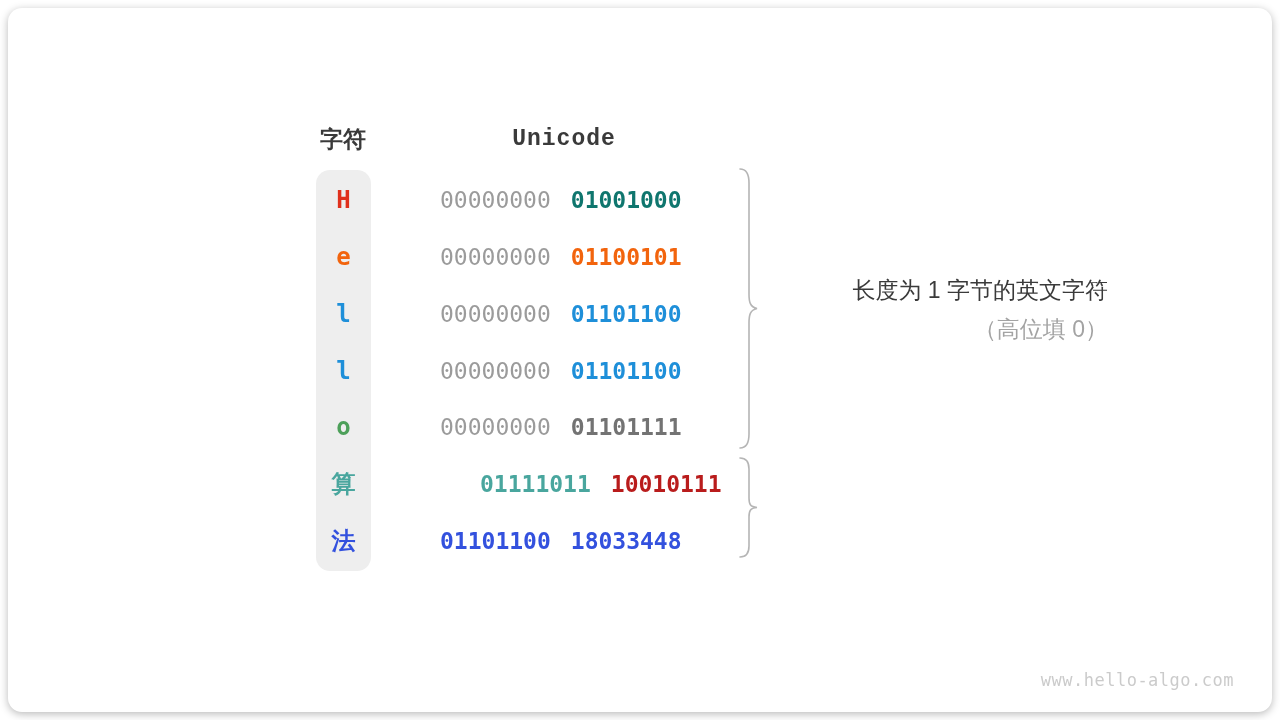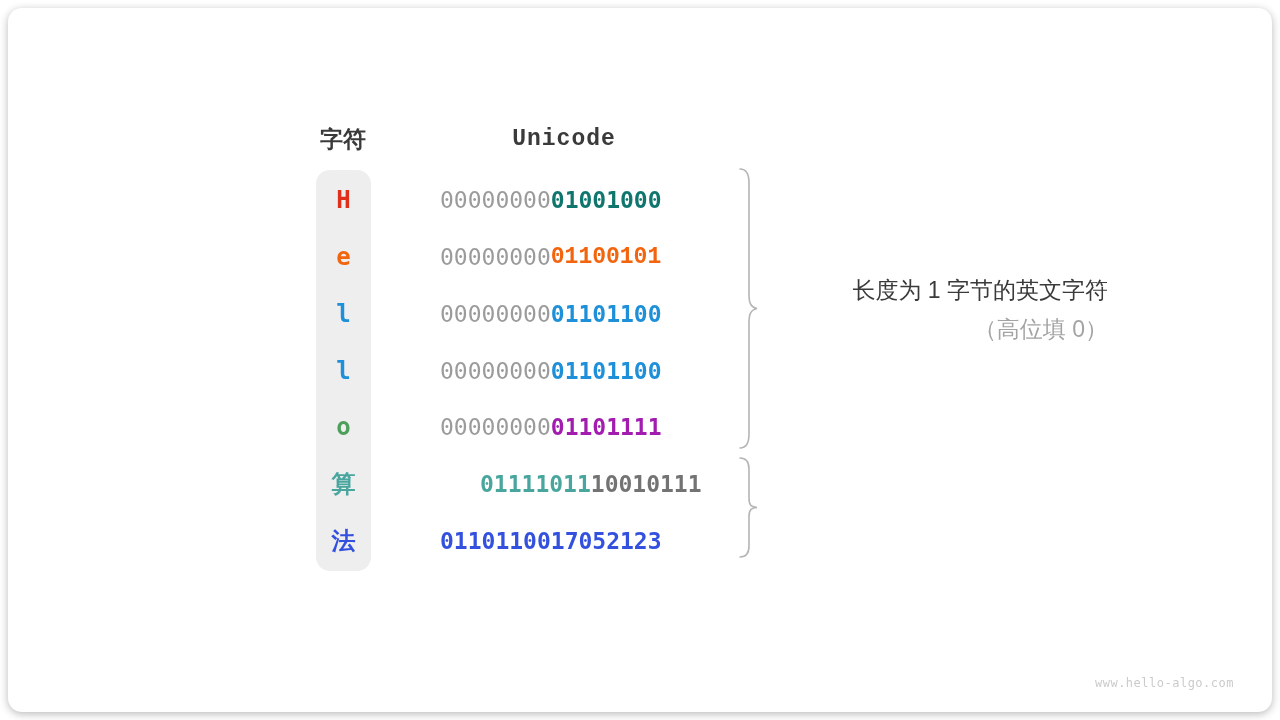"00000000" .bytes { gap: none -> 20px }
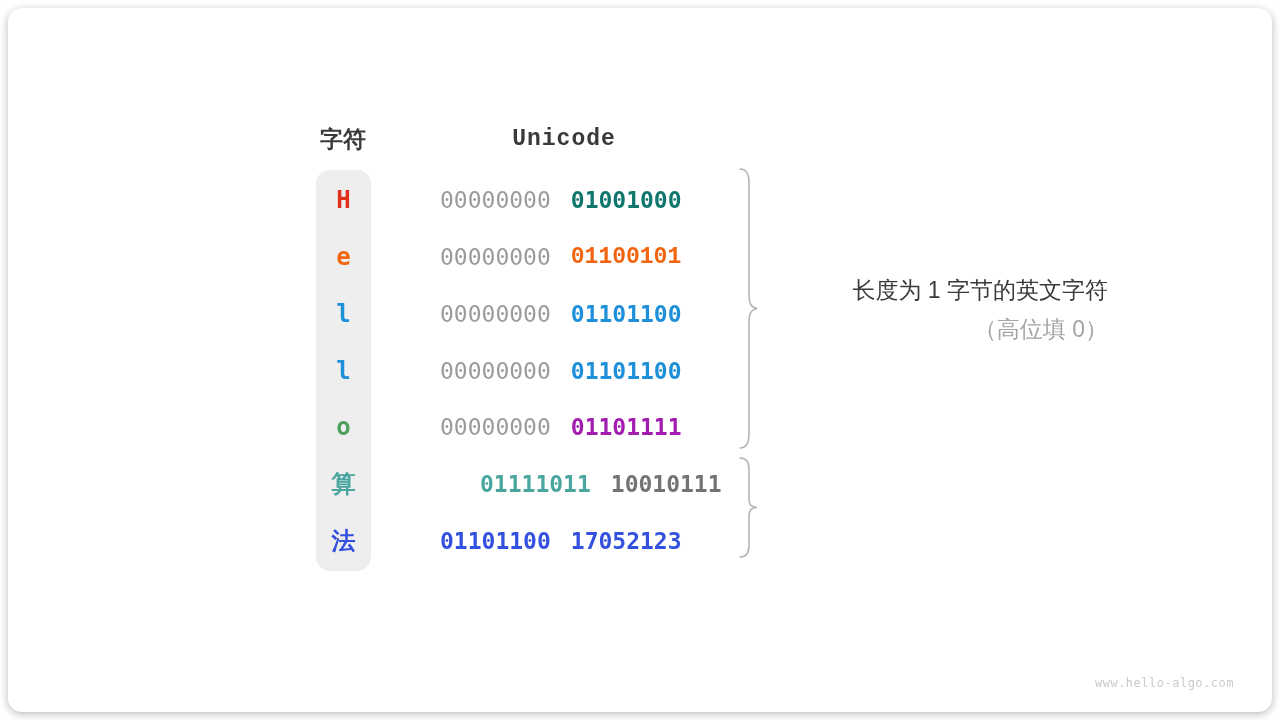"01100101" span { font-family: Liberation Mono, monospace -> none }
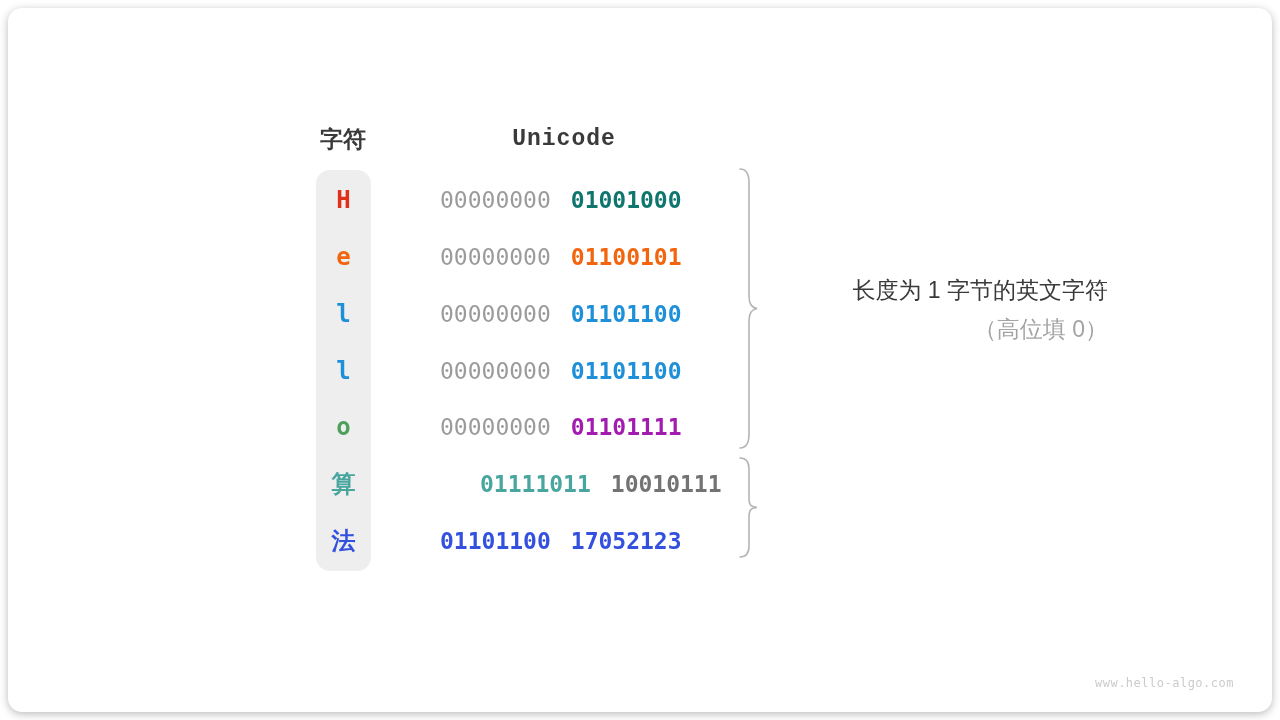"01101111" span { color: #a21caf -> #737373 }
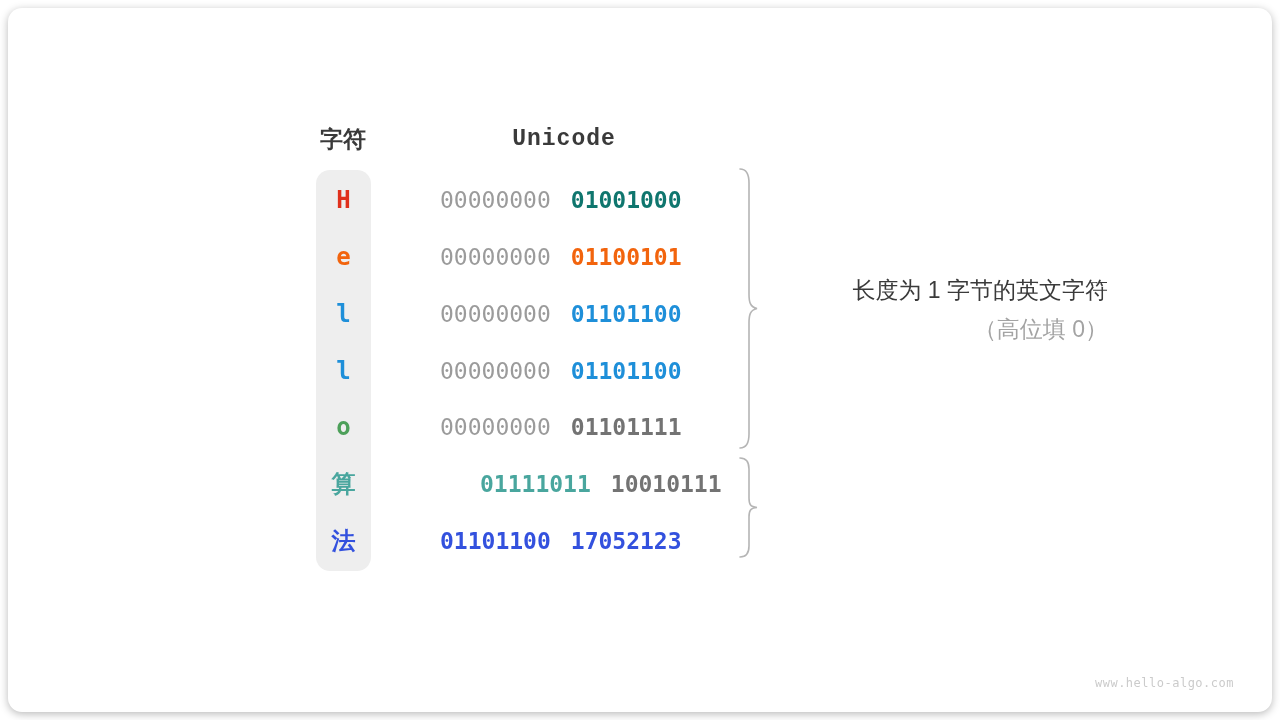"10010111" span { color: #737373 -> #b91c1c }
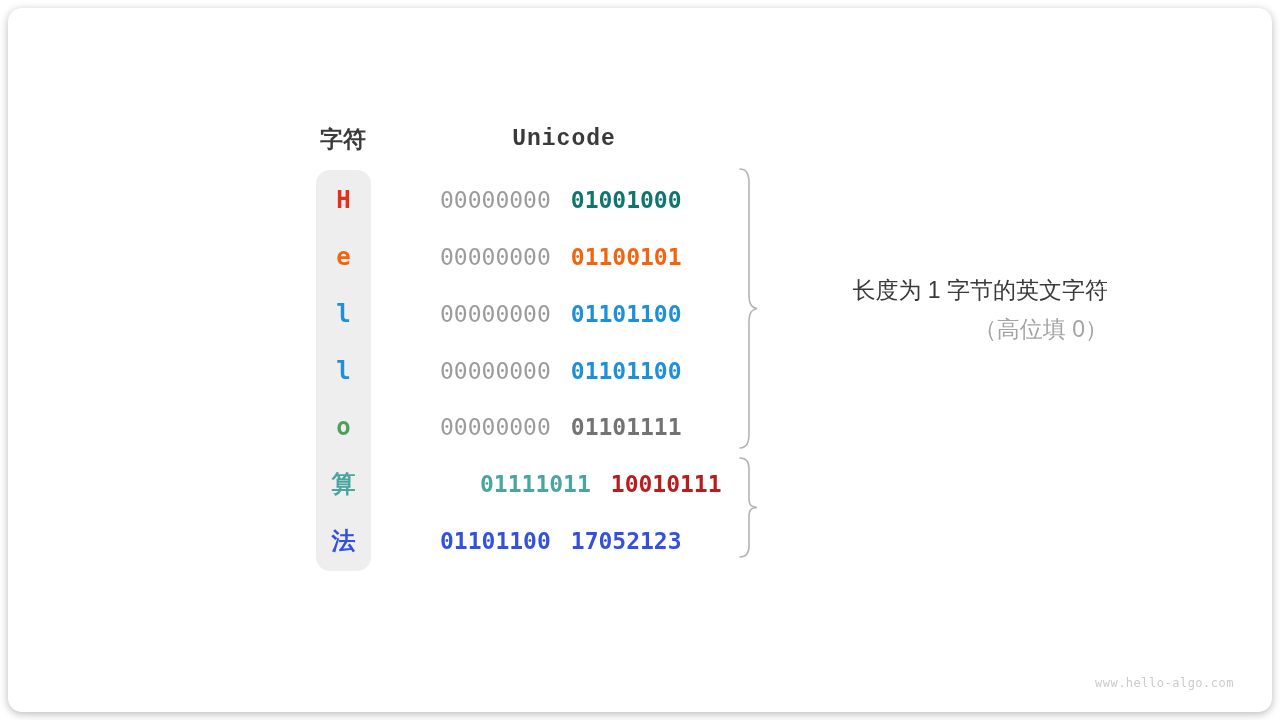"17052123" span { text: 17052123 -> 18033448 }
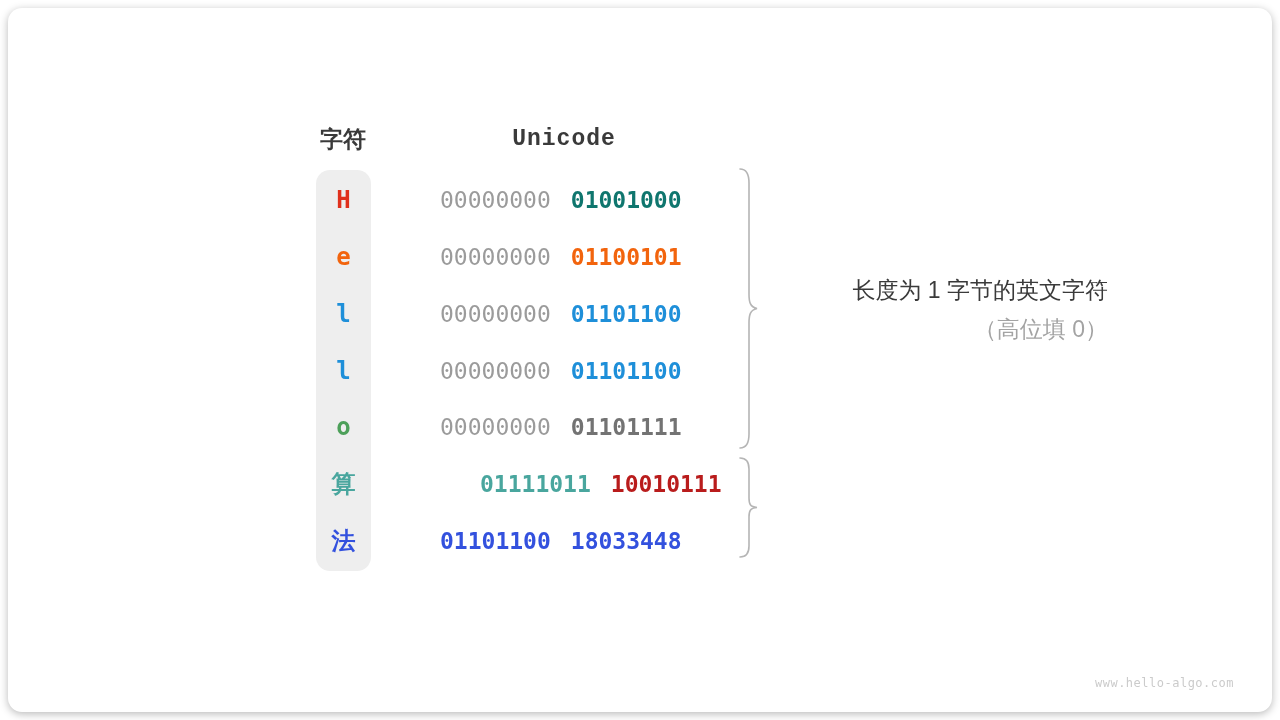"www.hello-algo.com" .watermark { font-size: 12px -> 17px }
